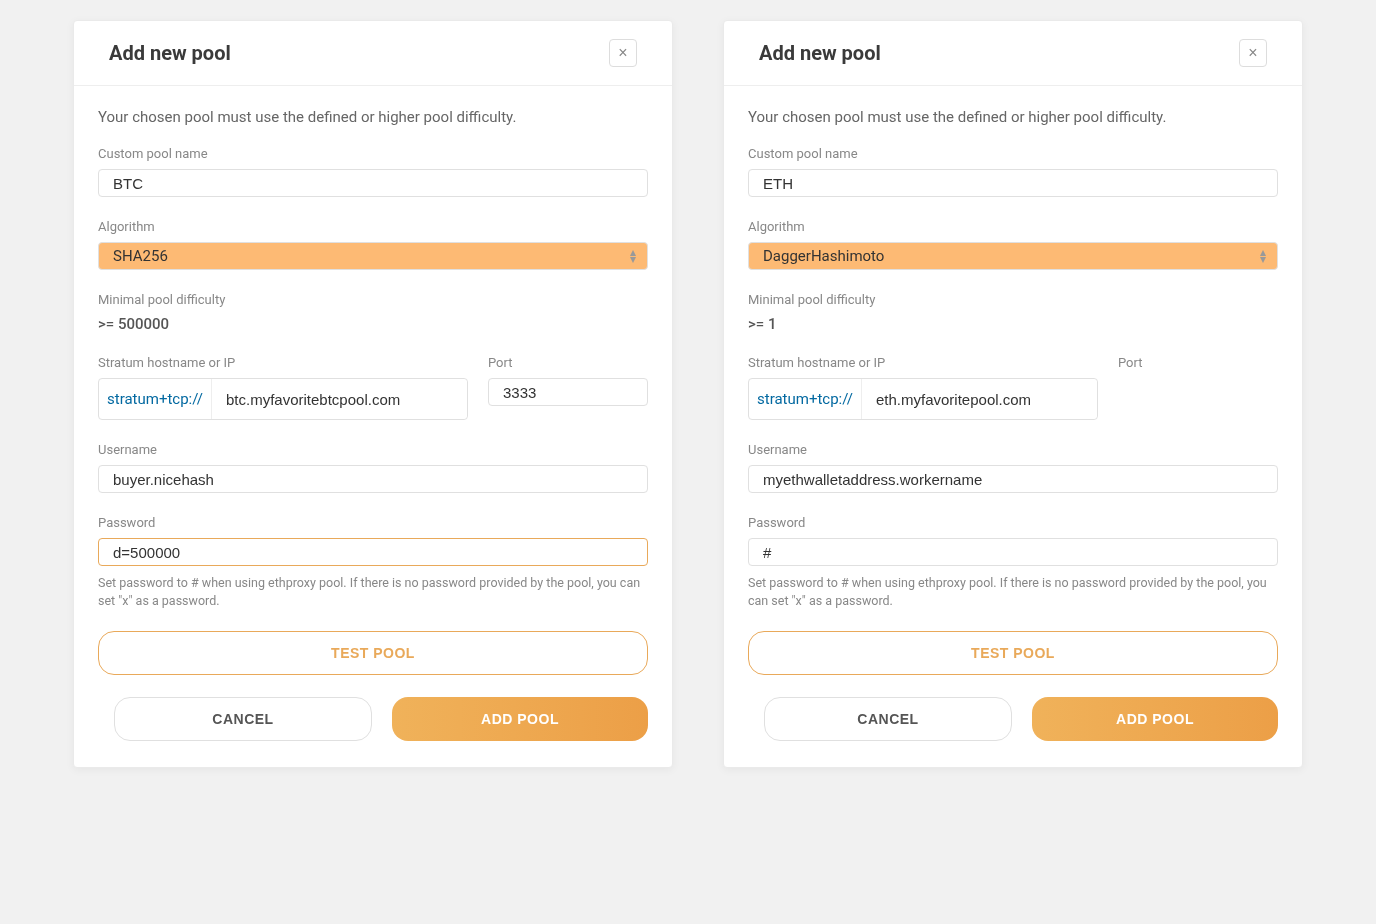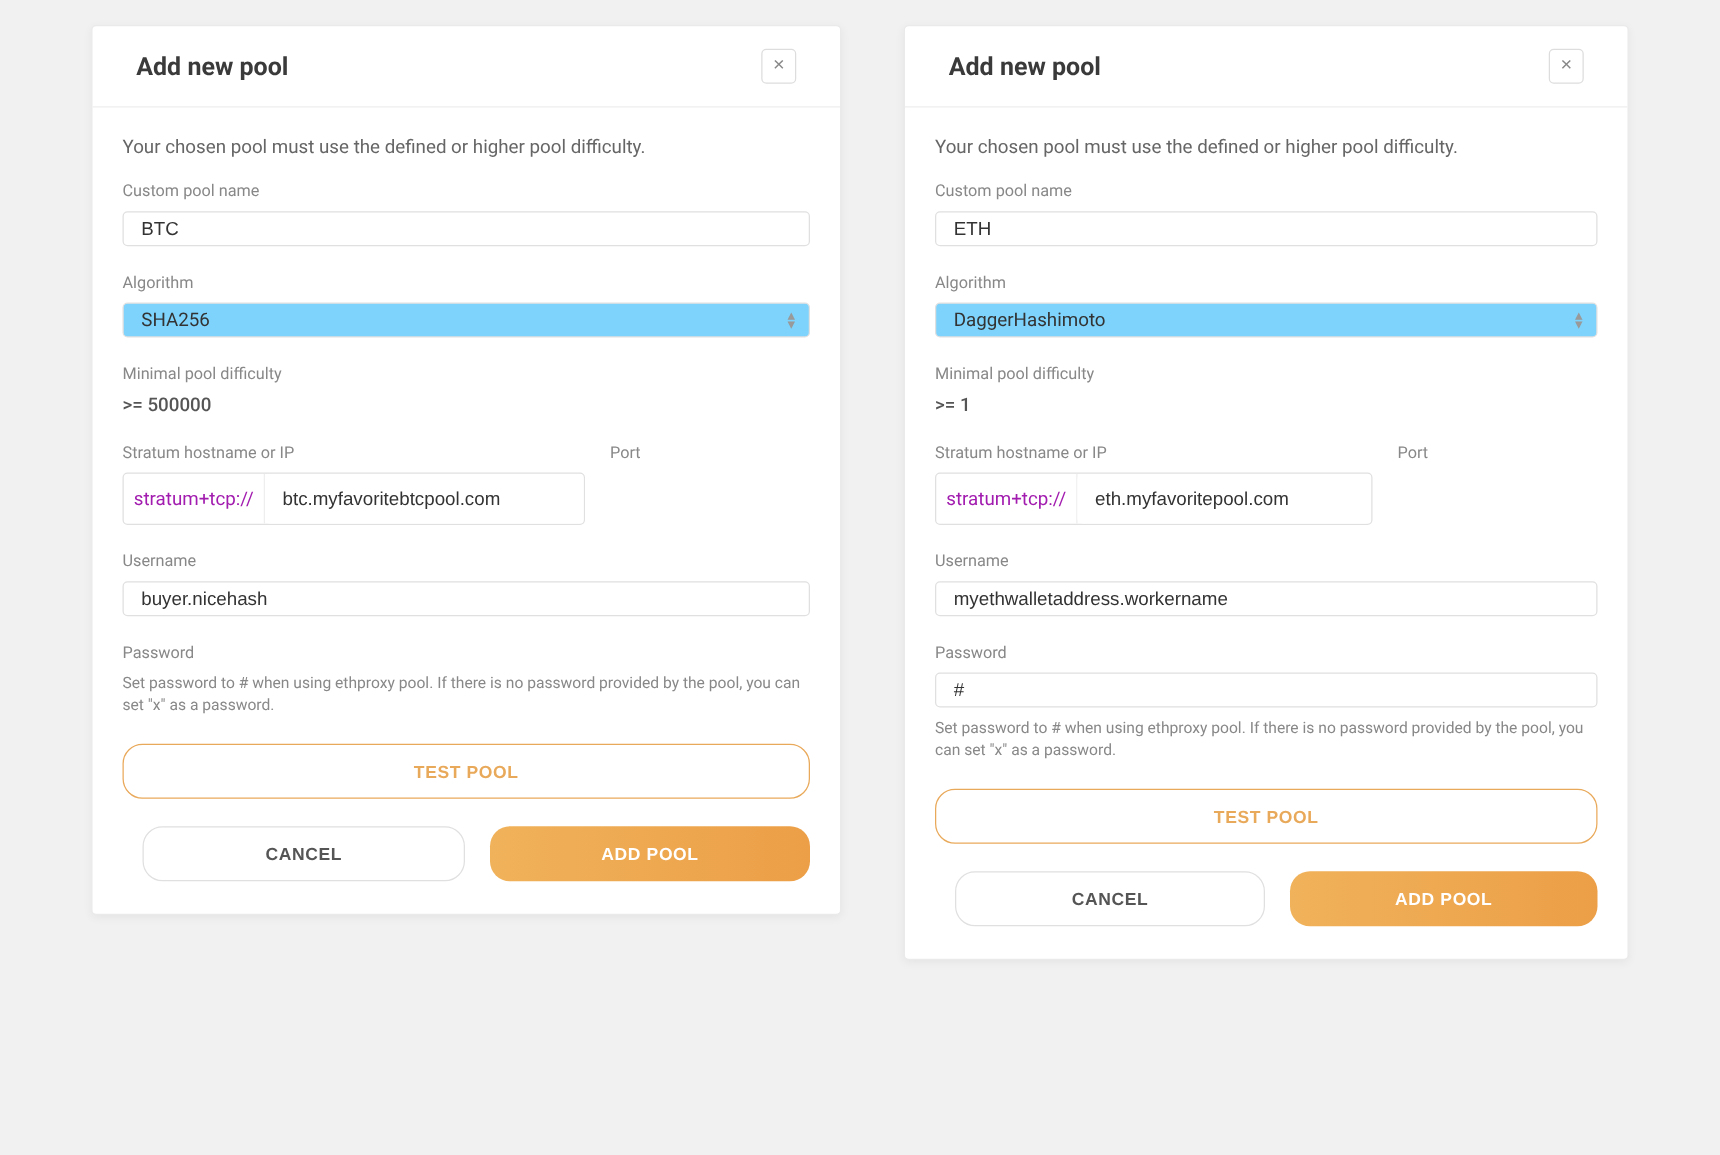"SHA256" .select-input { background: #7dd3fc -> #fdba74 }
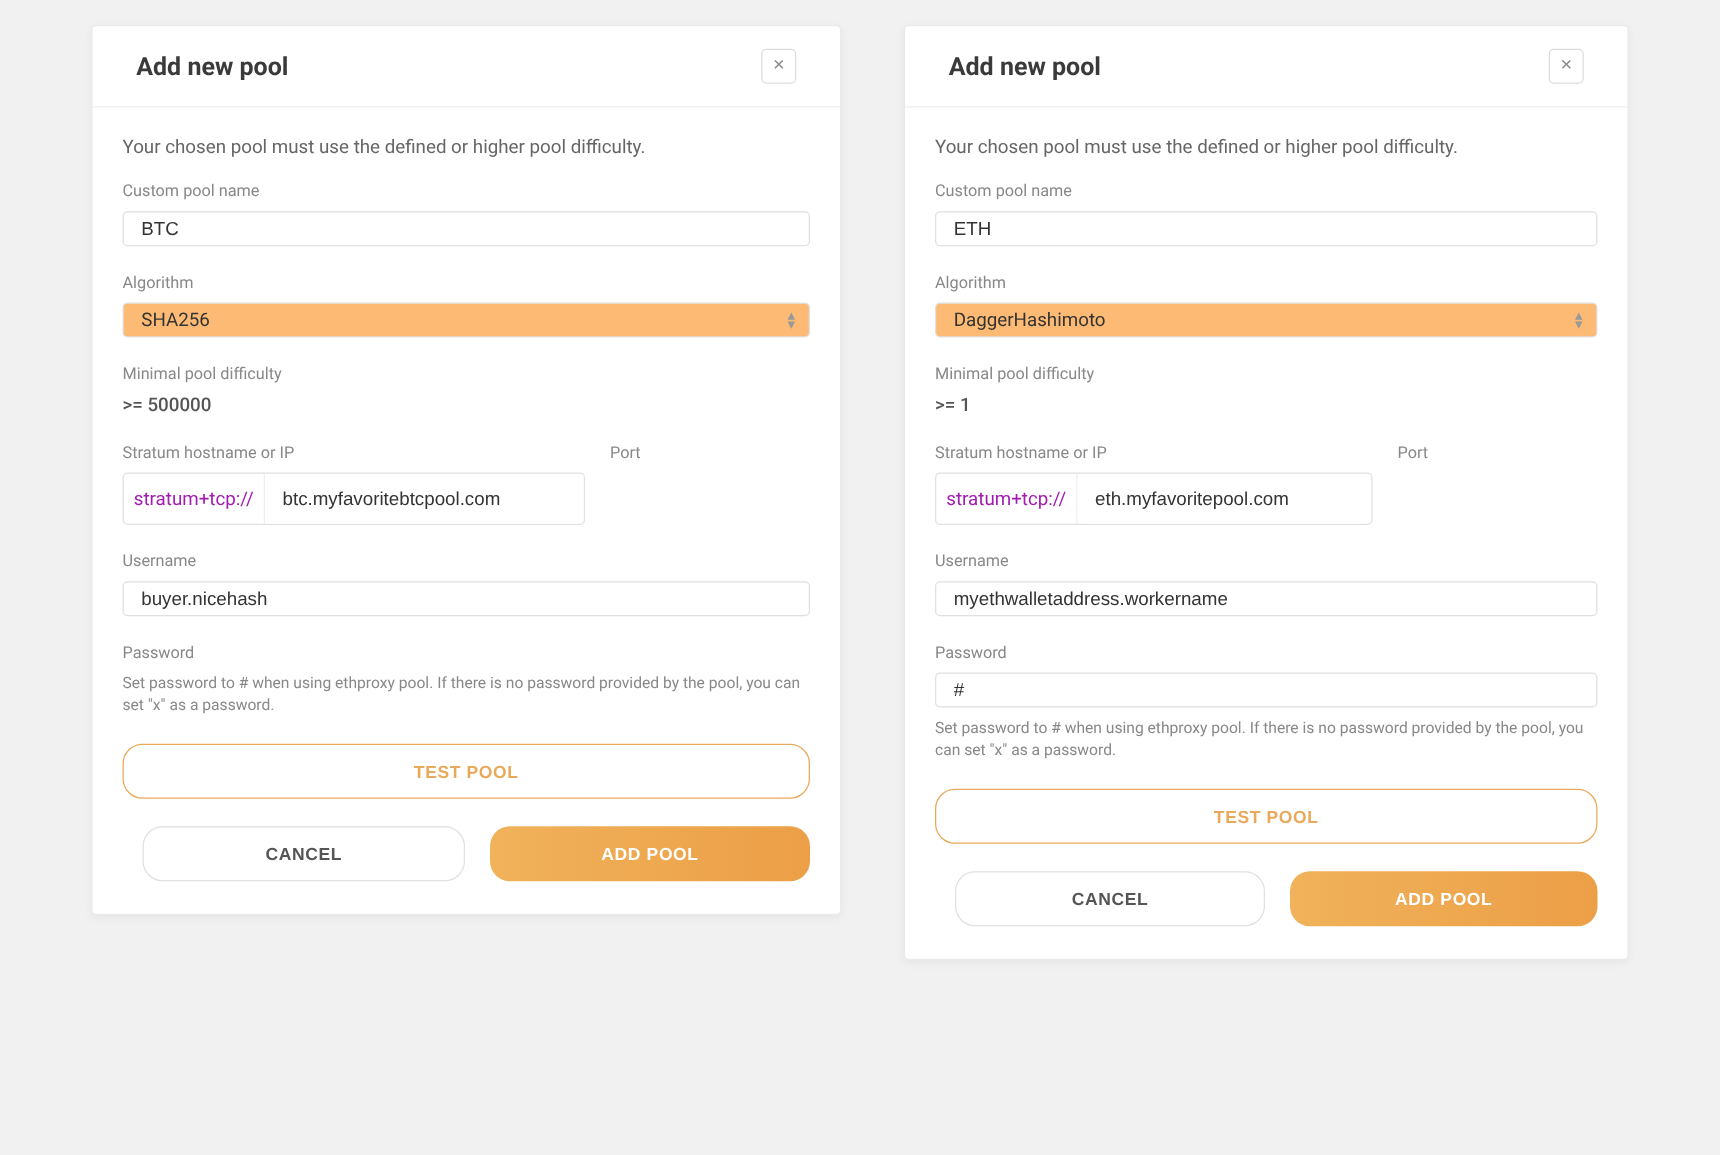"stratum+tcp://" .input-prefix { color: #a21caf -> #0369a1 }
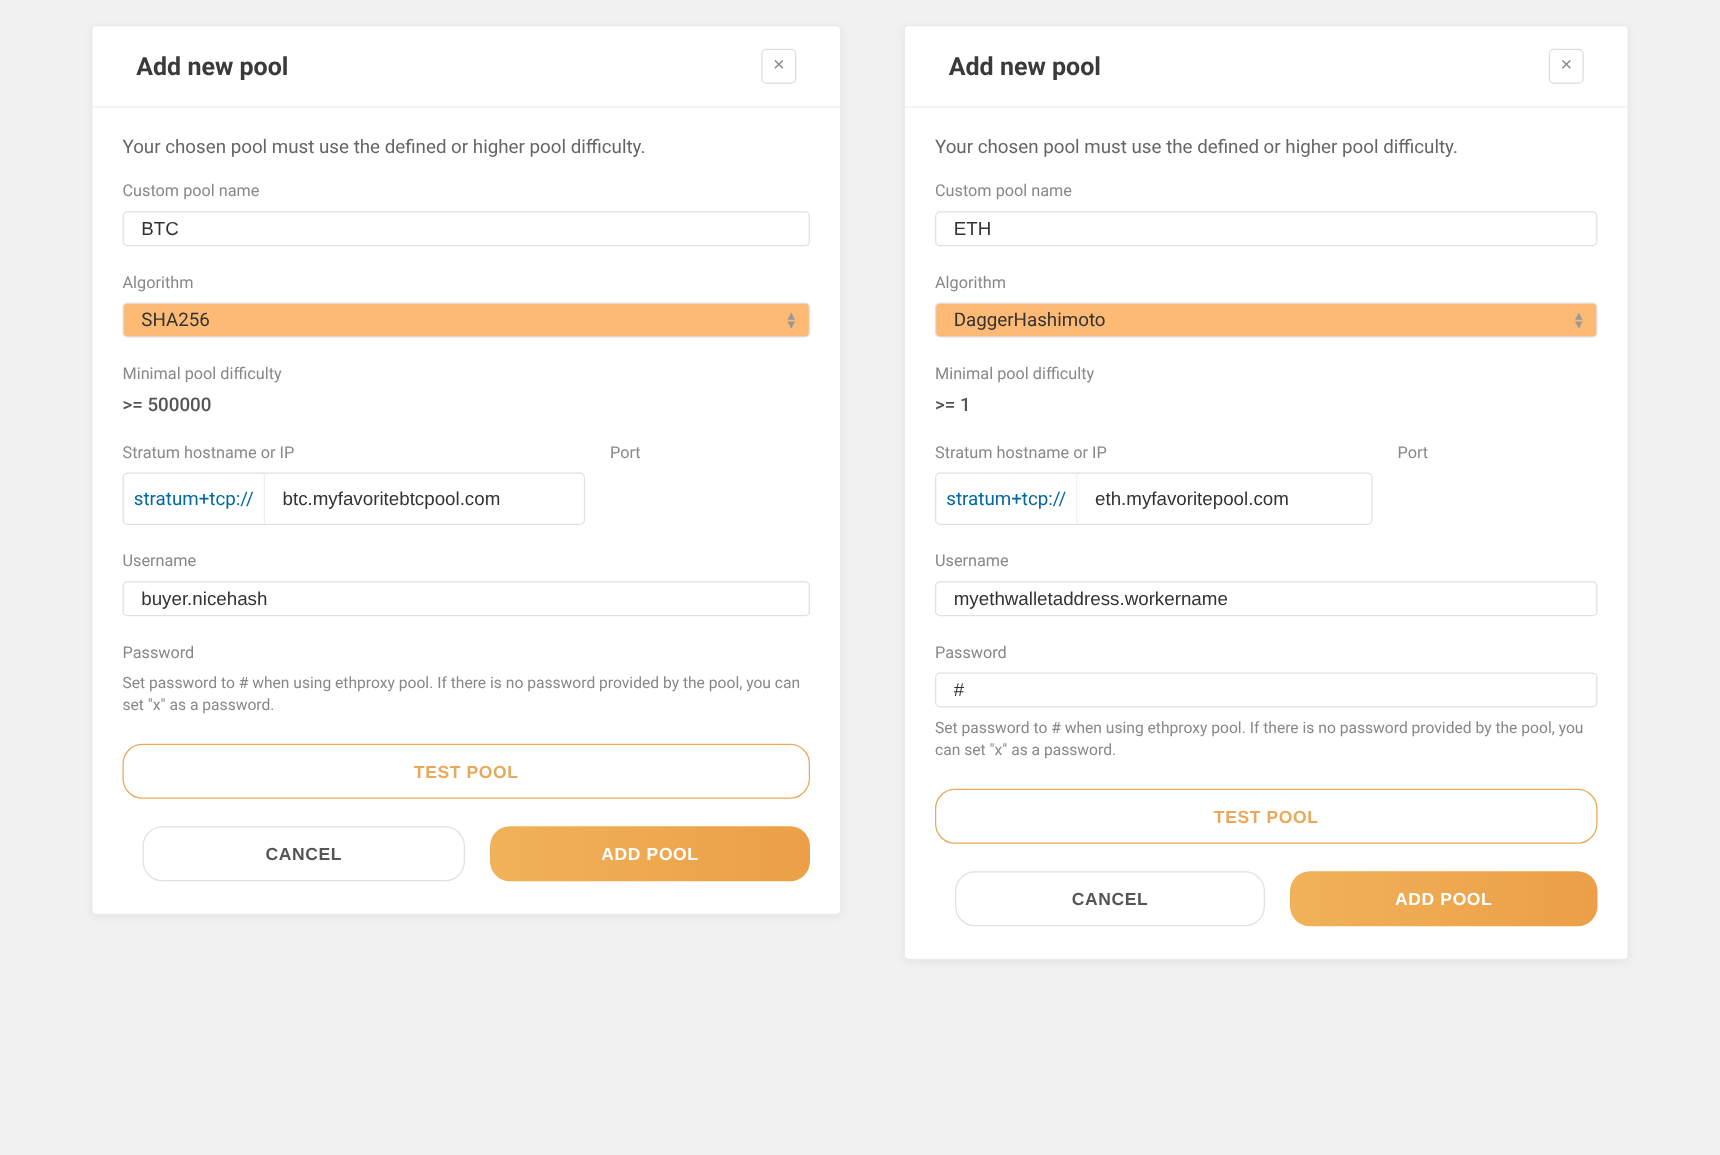"3333" input.text-input { html: none -> <input> }
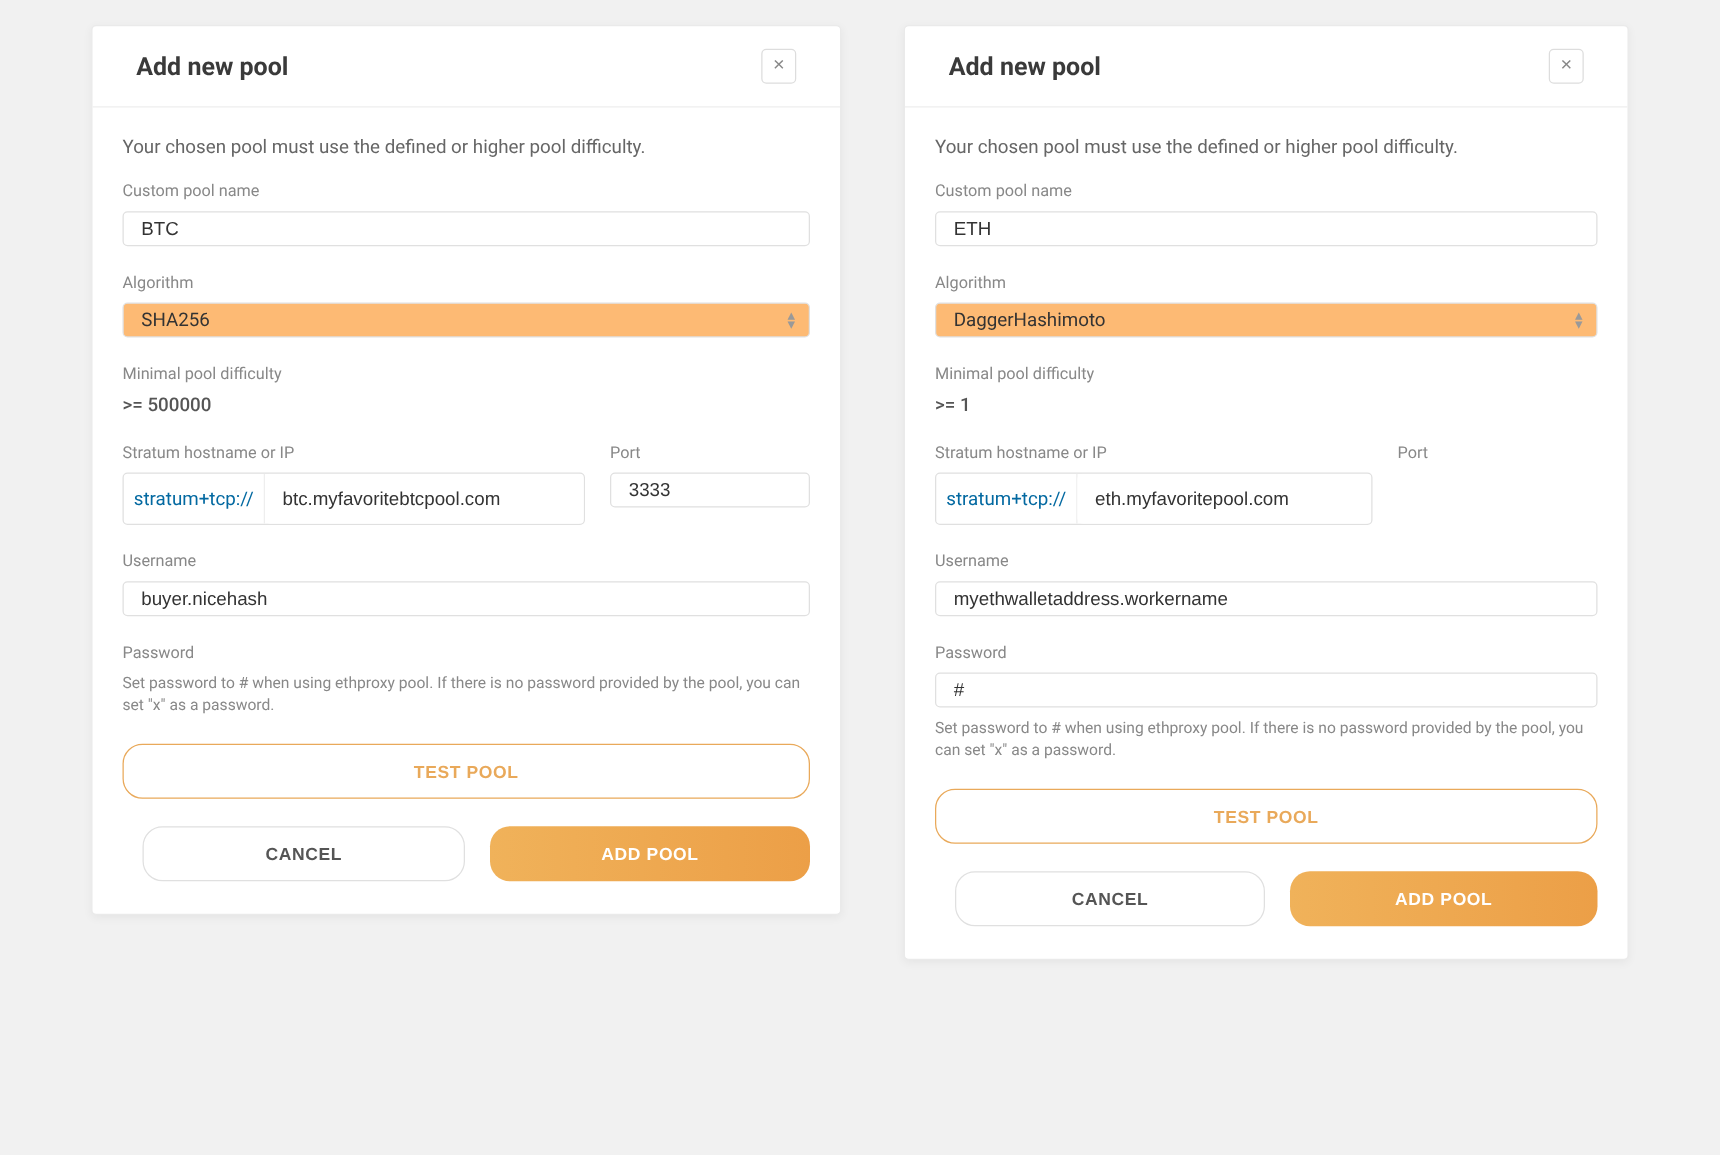"d=500000" input.text-input { html: none -> <input> }
